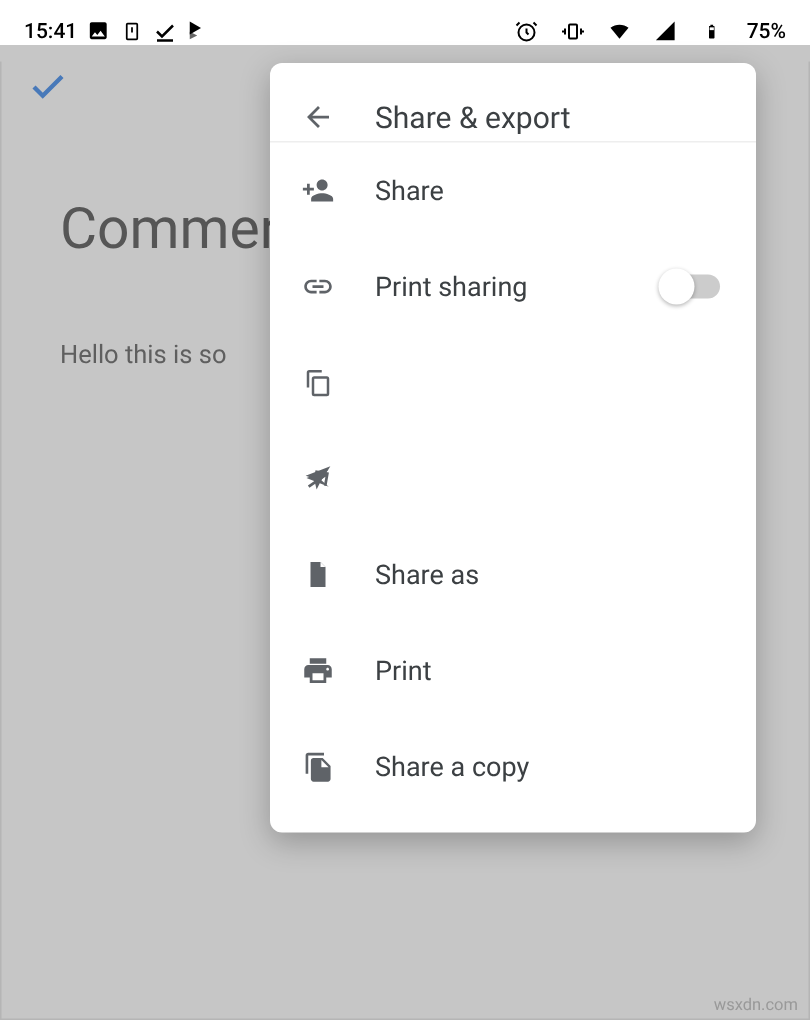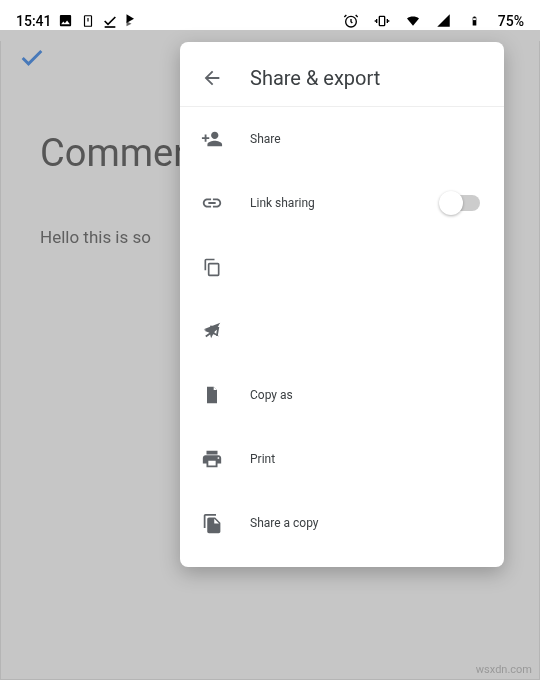"Share & export" .sheet-header { padding: 14px 20px 16px 20px -> 14px 20px 4px 20px }
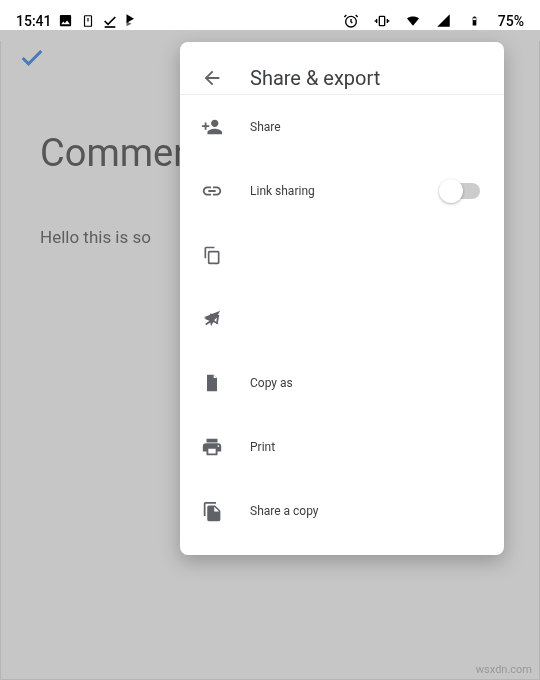"Share" .sheet-item-label { font-size: 12px -> 18px }
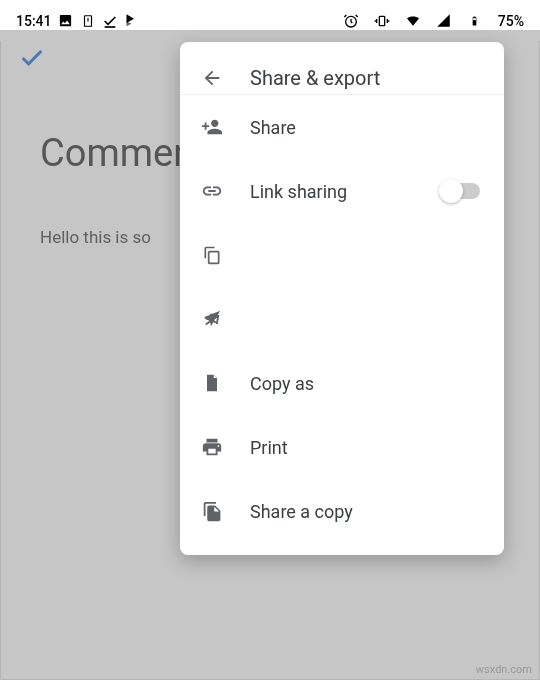"Link sharing" span.sheet-item-label { text: Link -> Print }
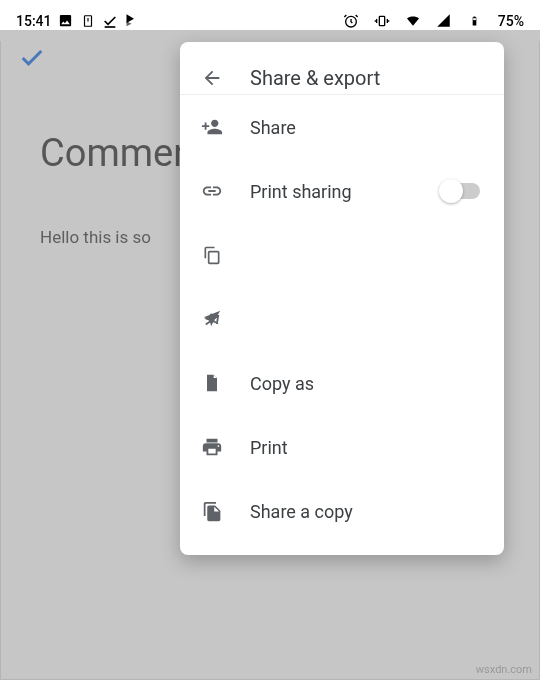"Copy as" span.sheet-item-label { text: Copy -> Share }
